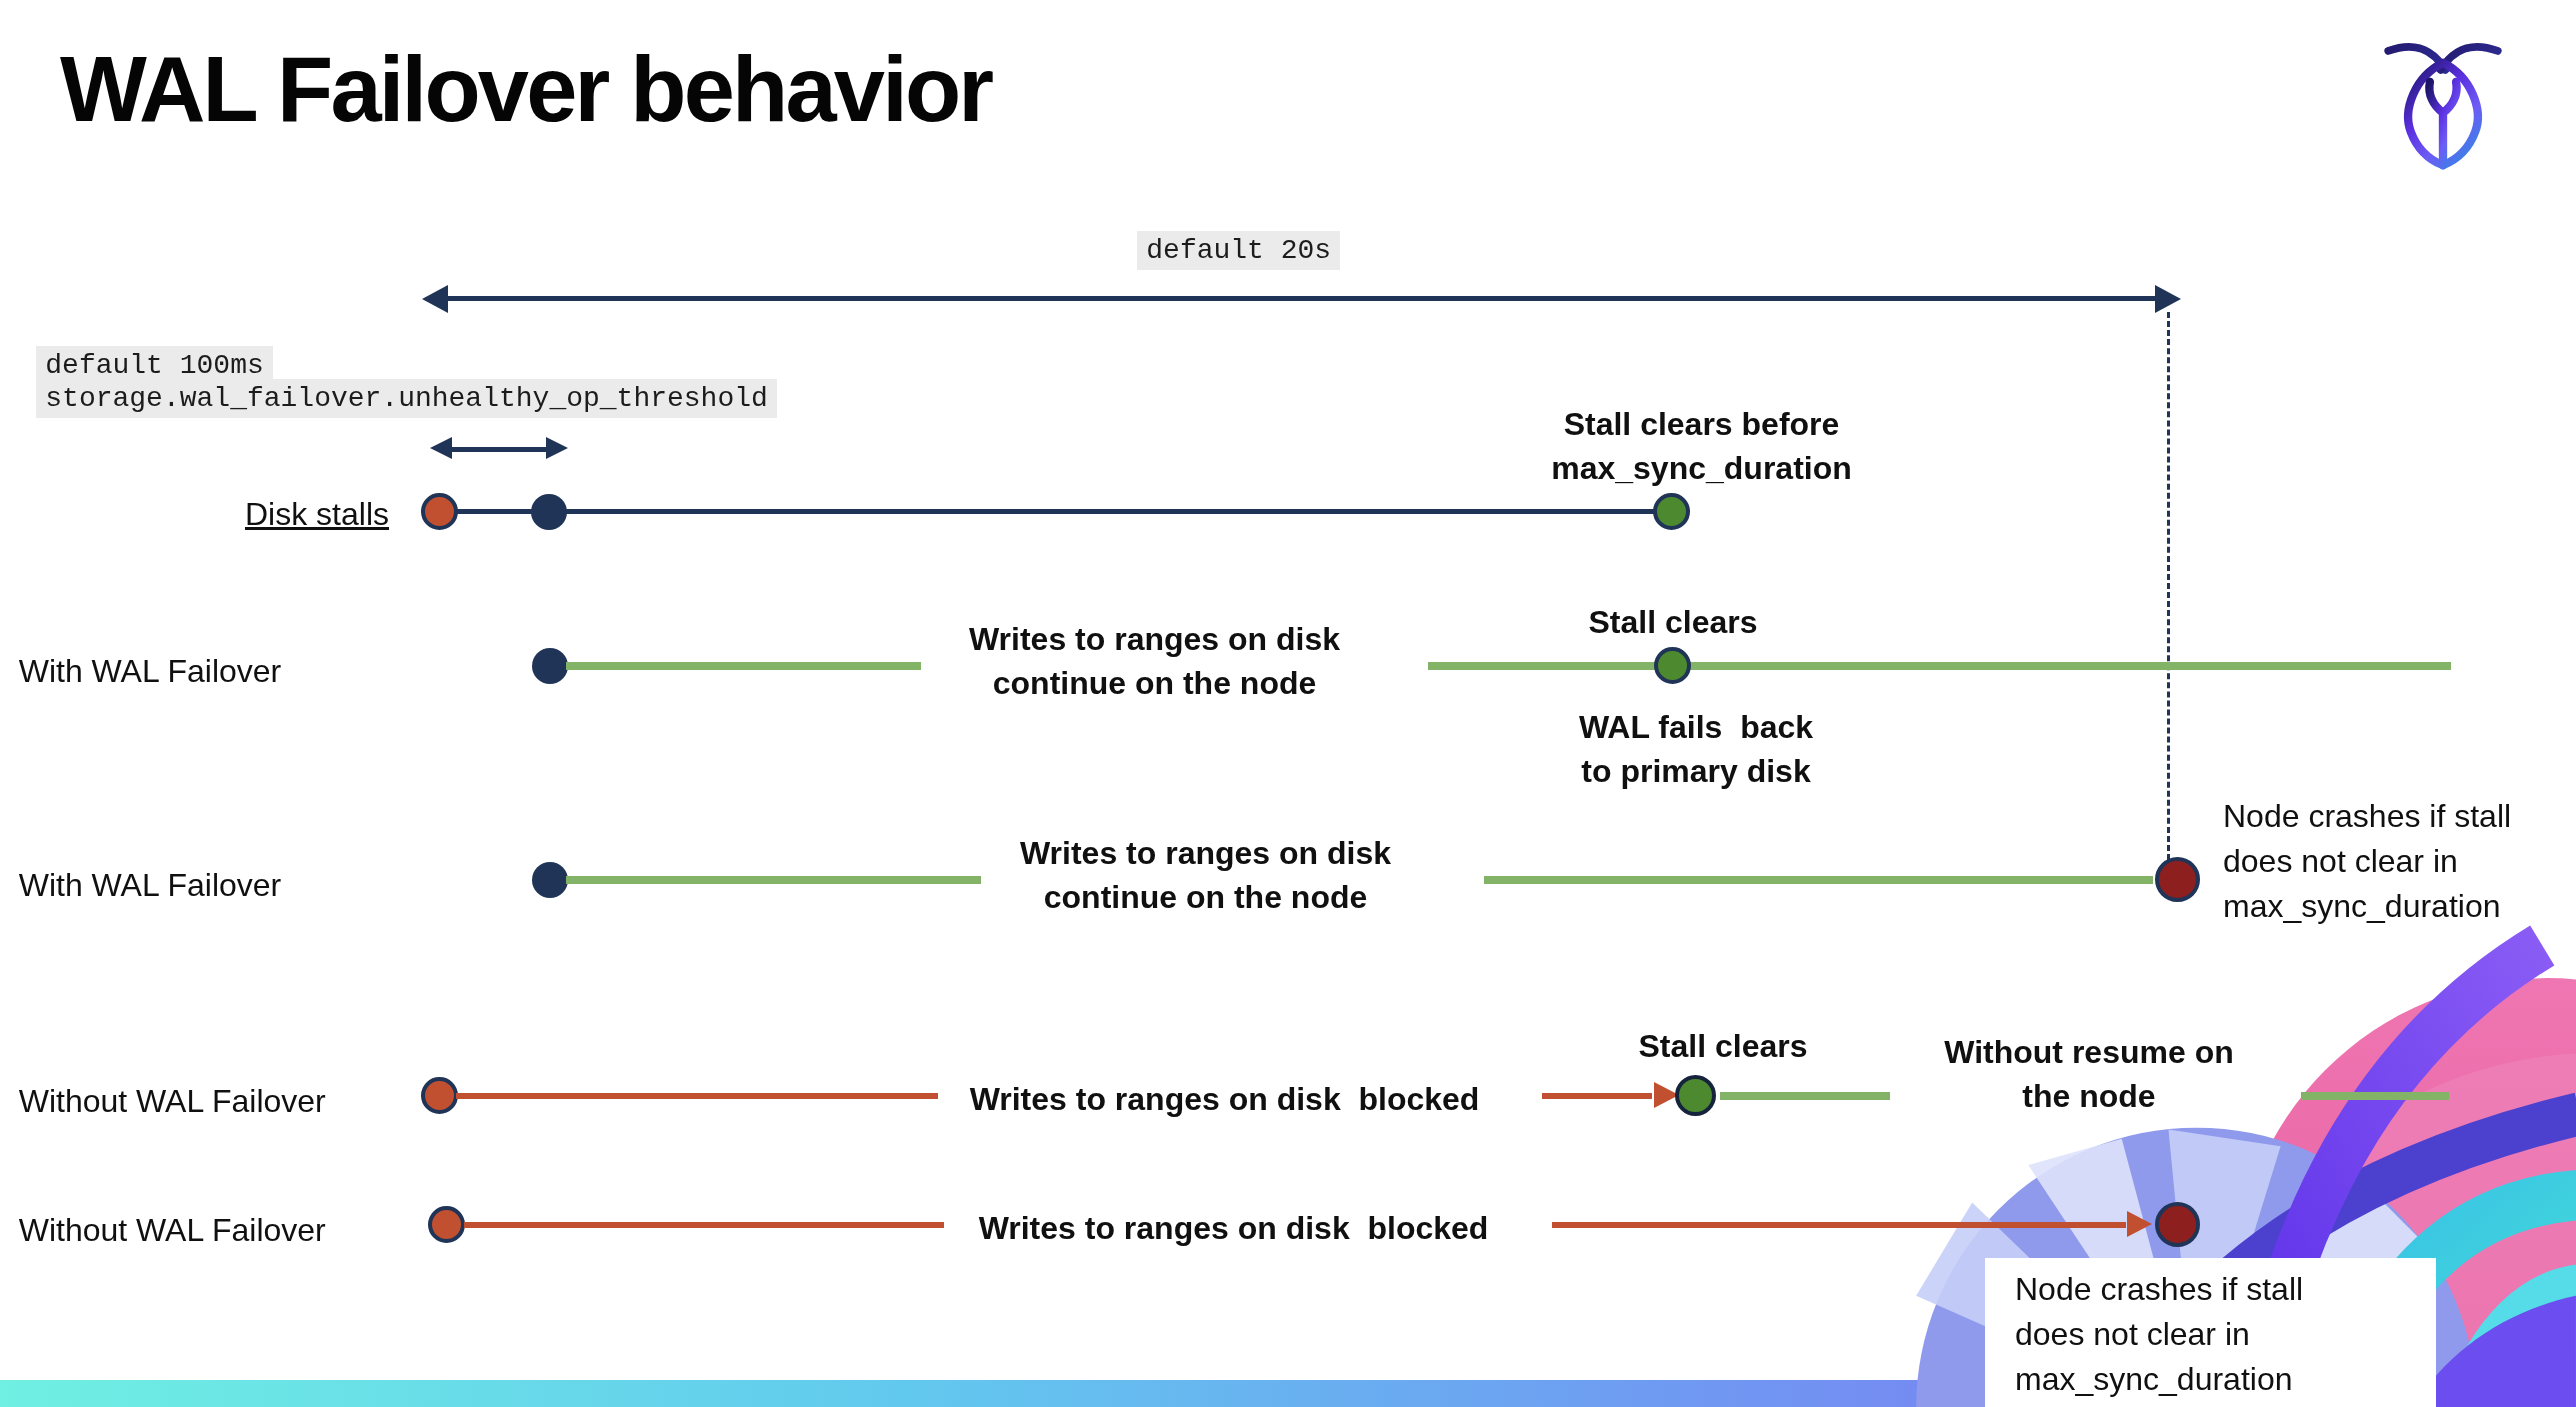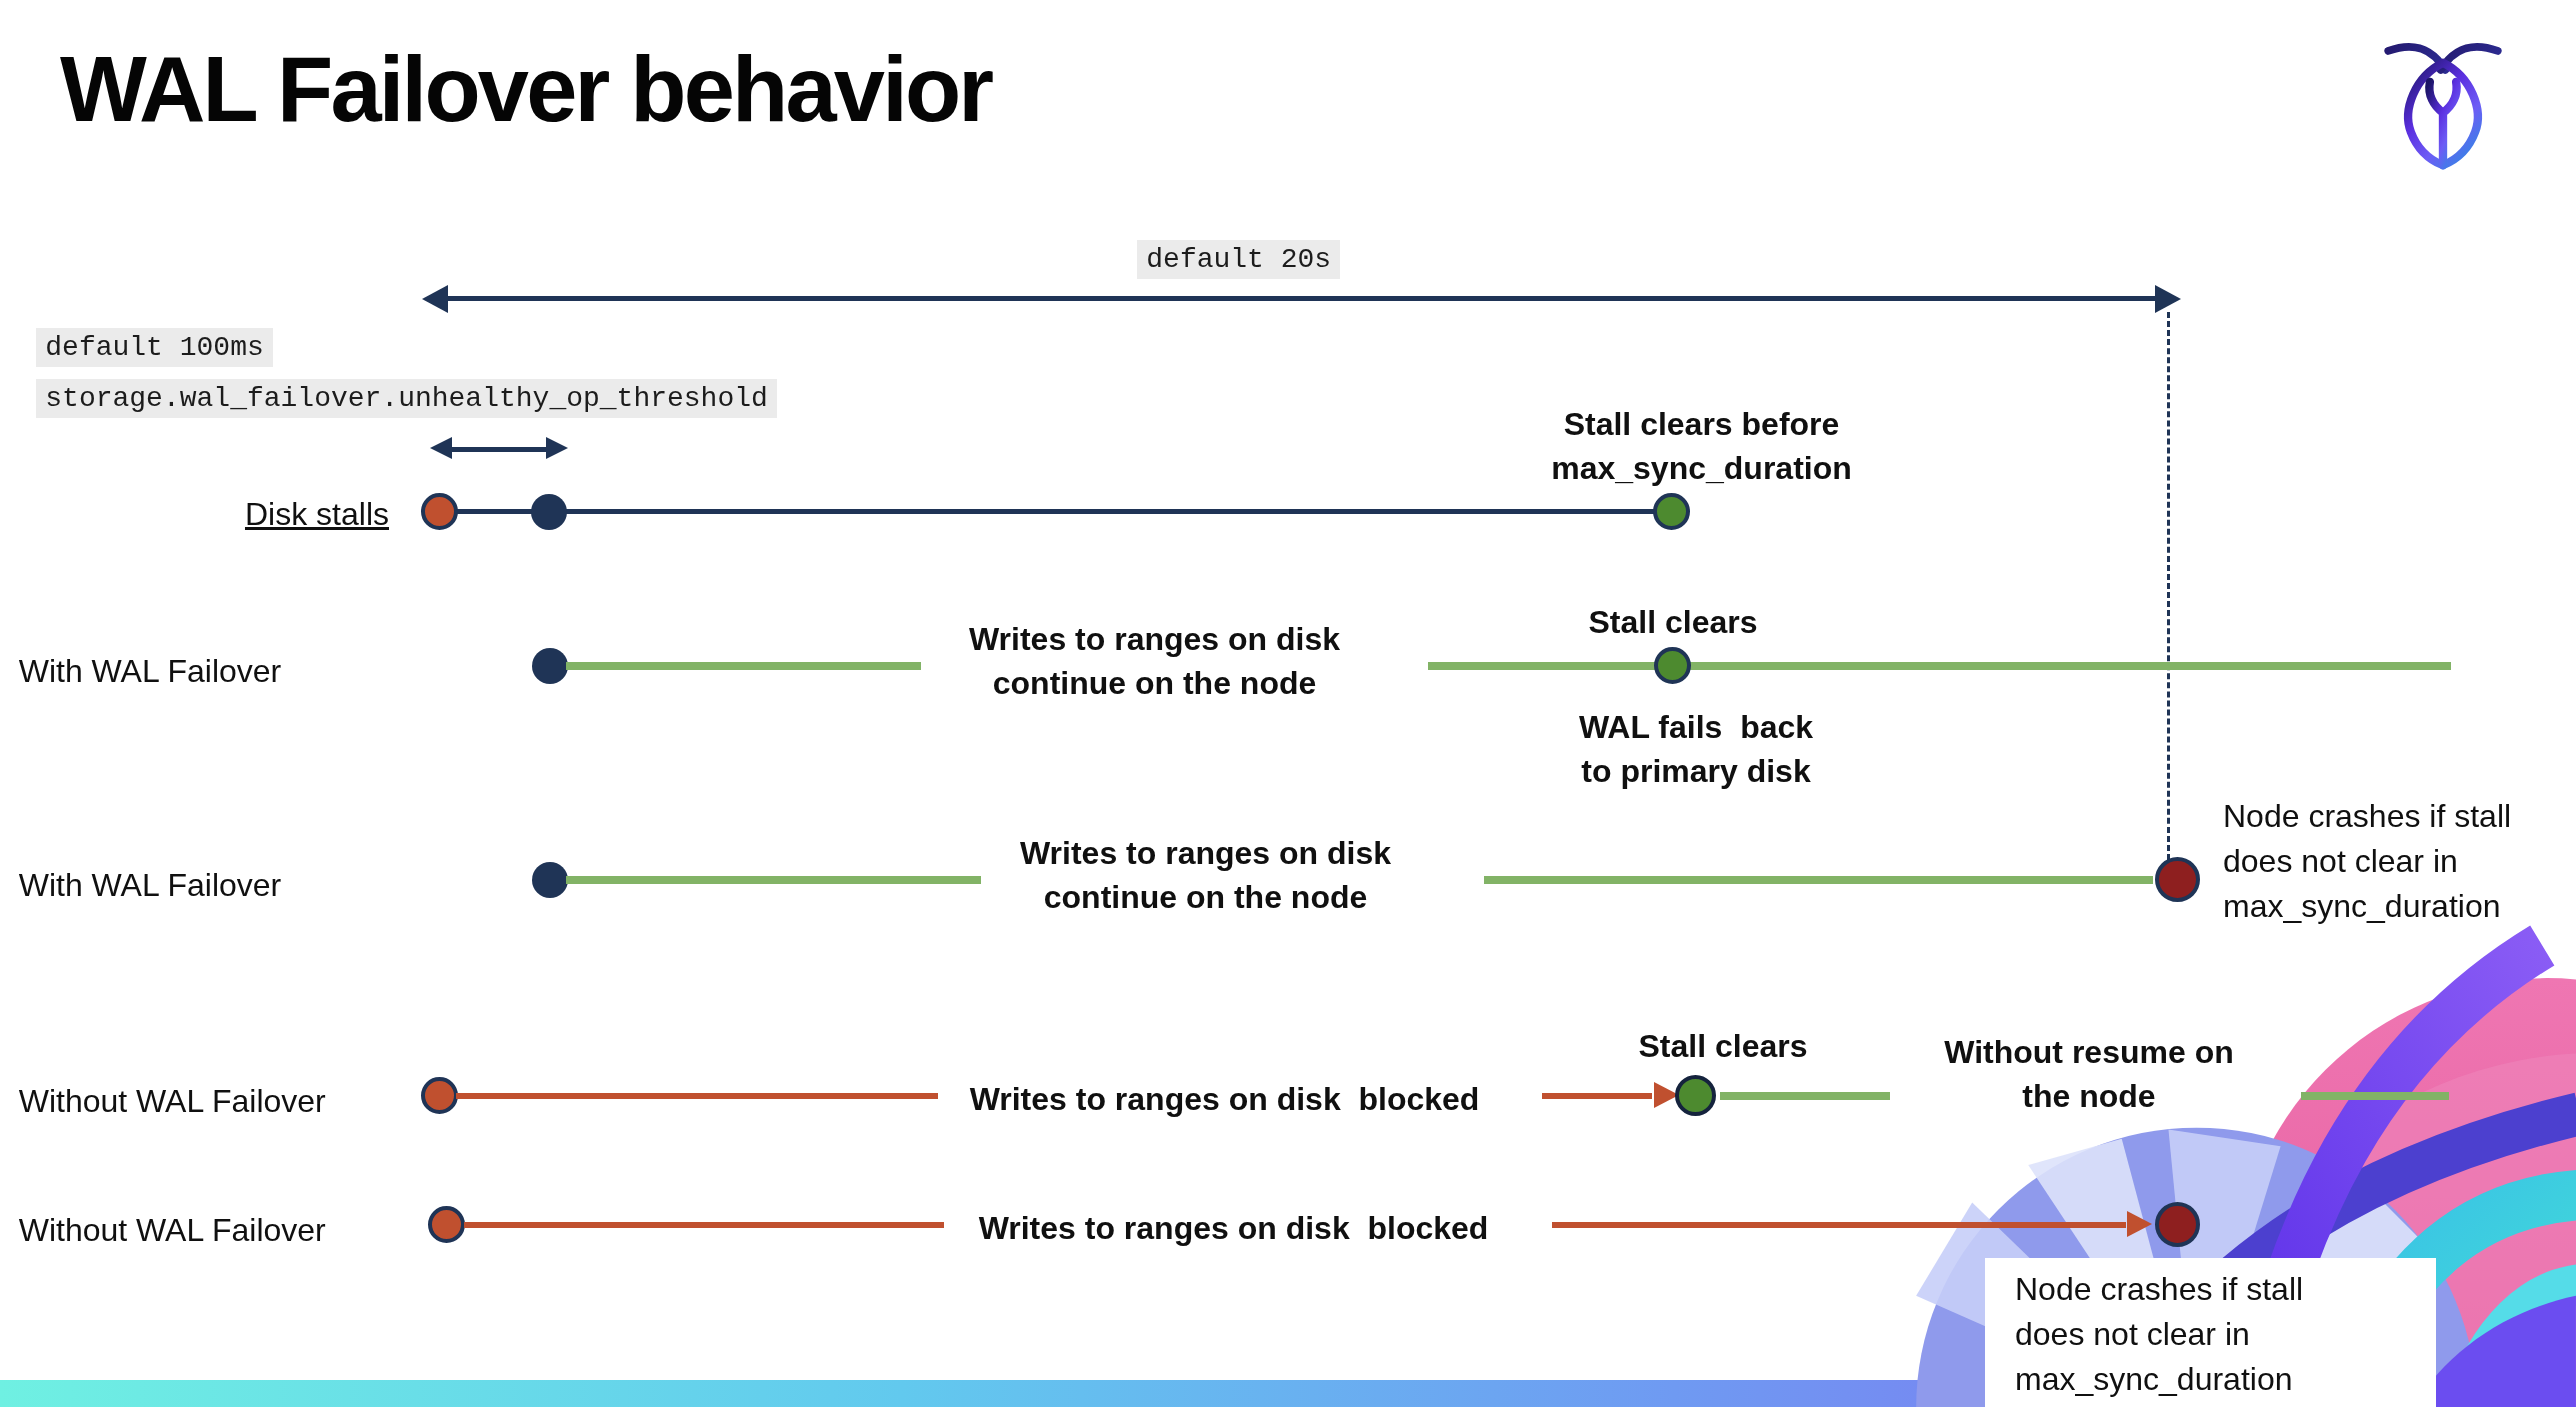"default 20s" div.code { top: 240px -> 231px }
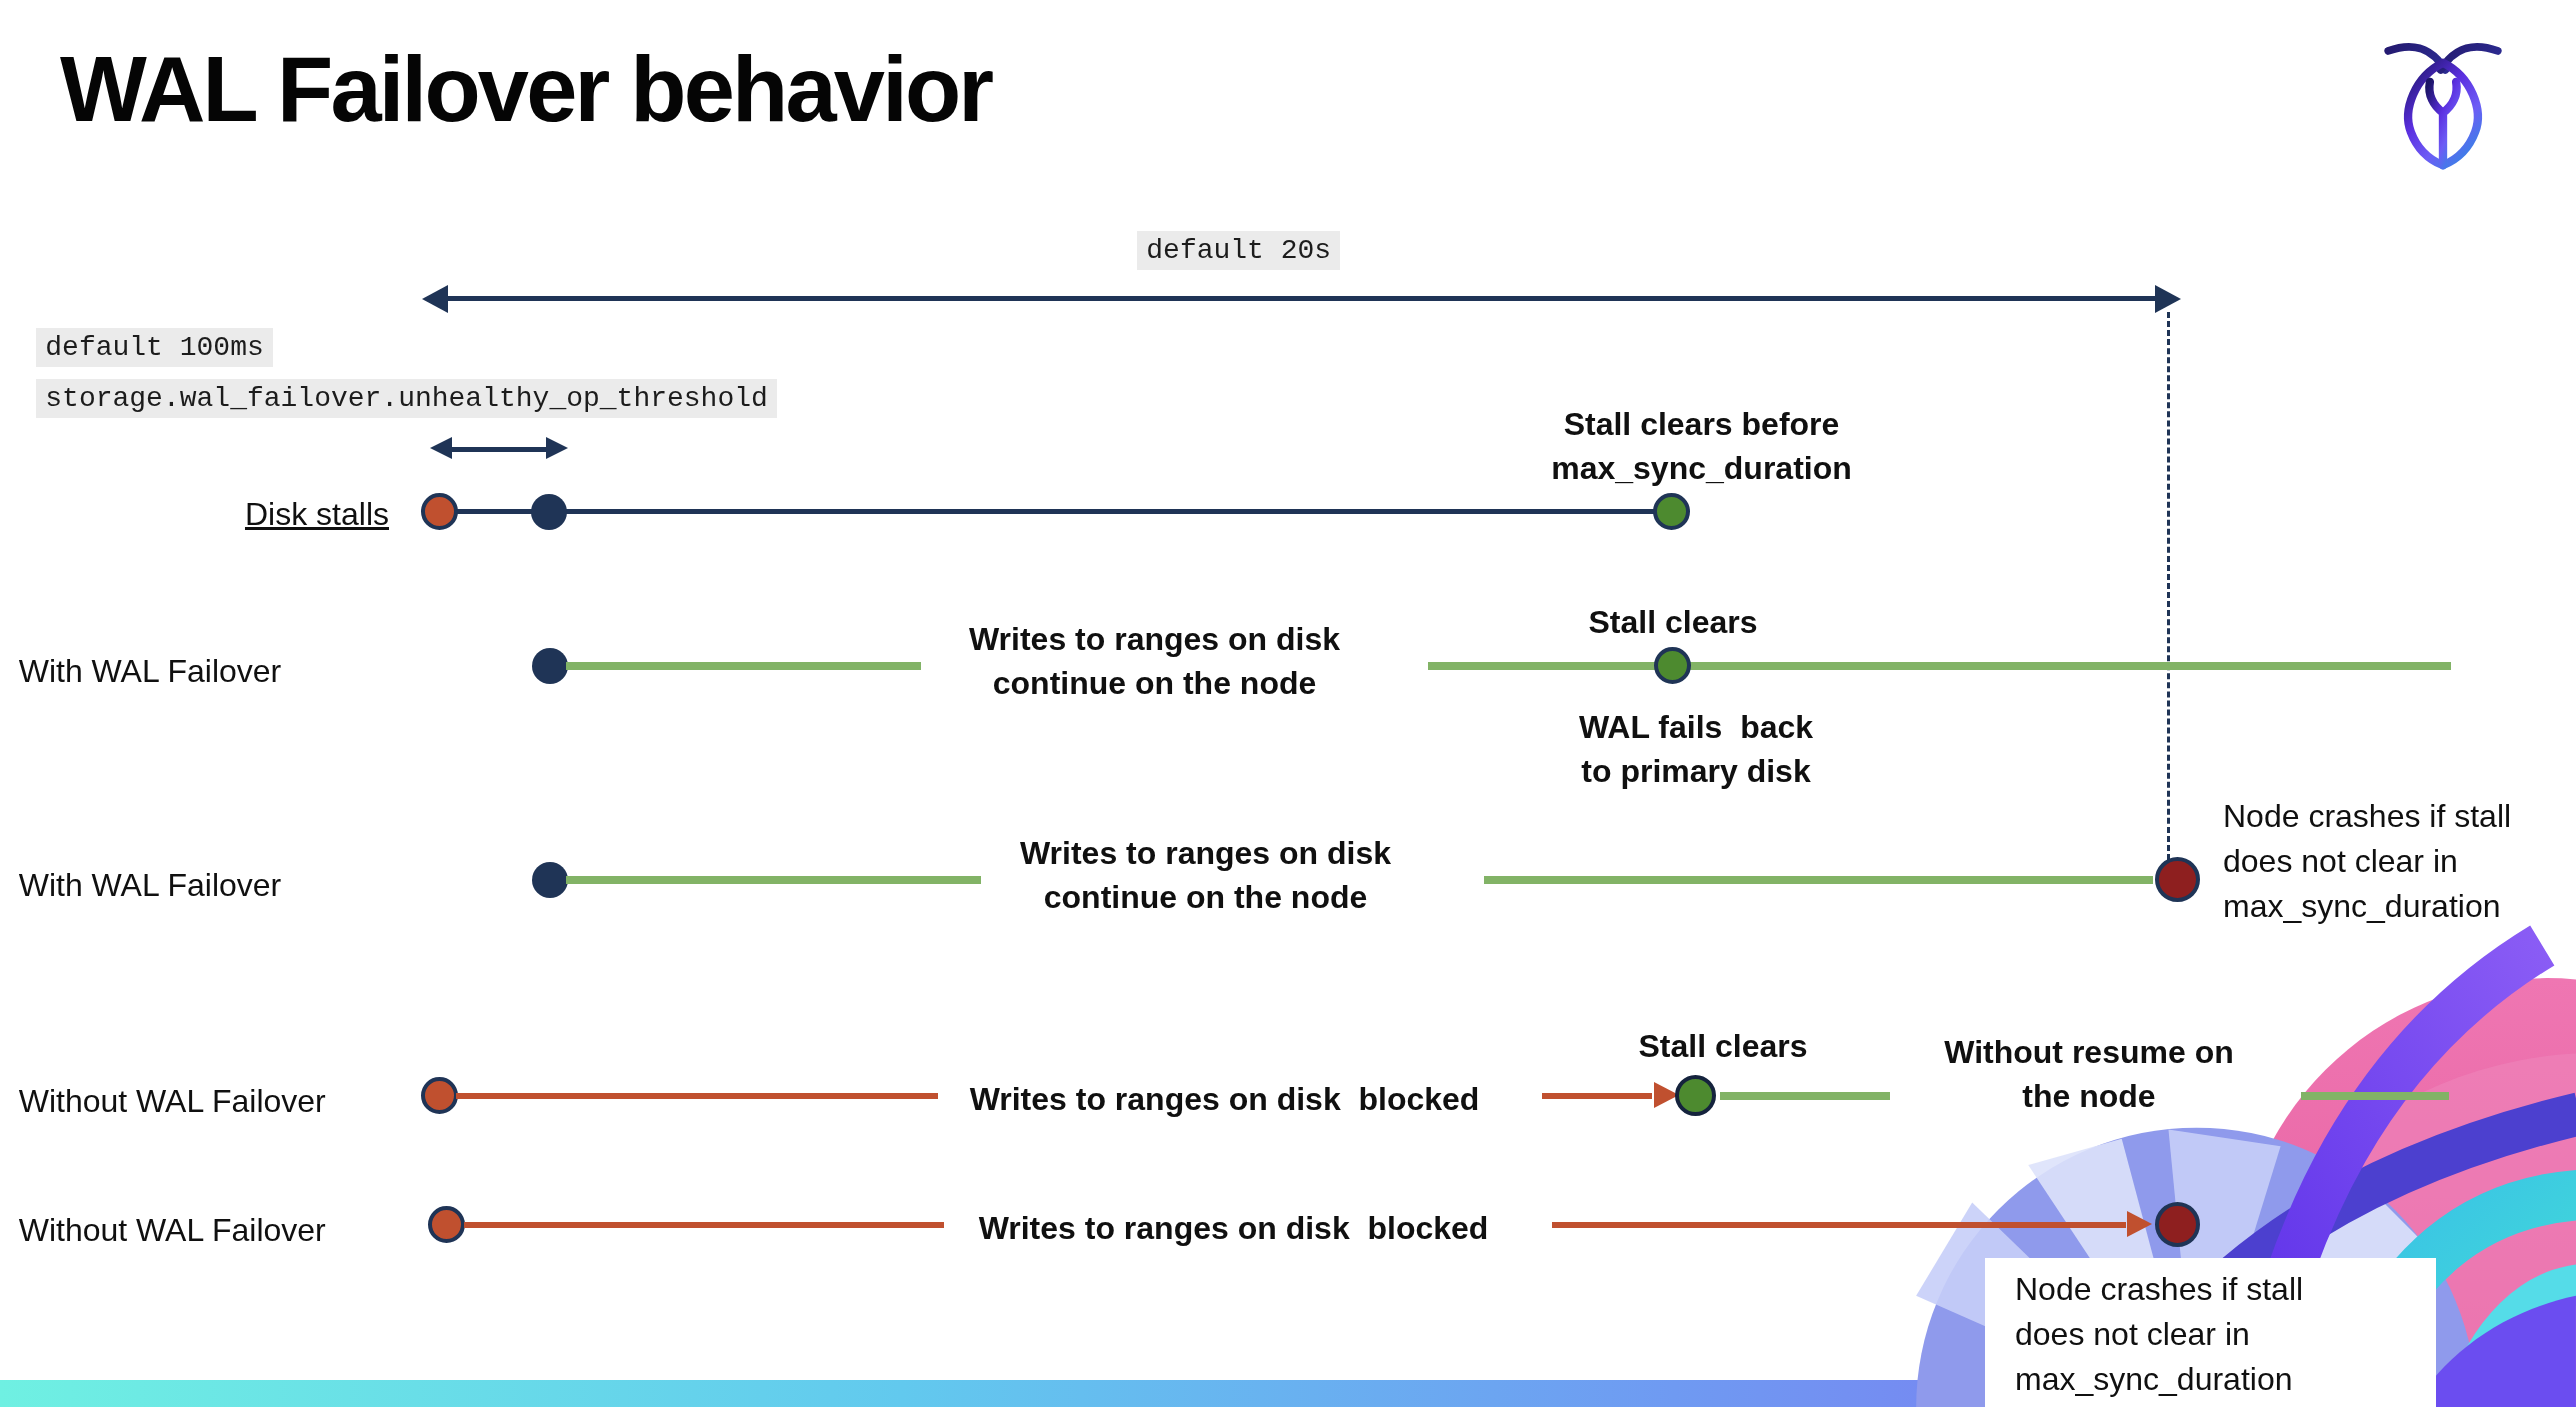"default 100ms" div.code { top: 328px -> 346px }
